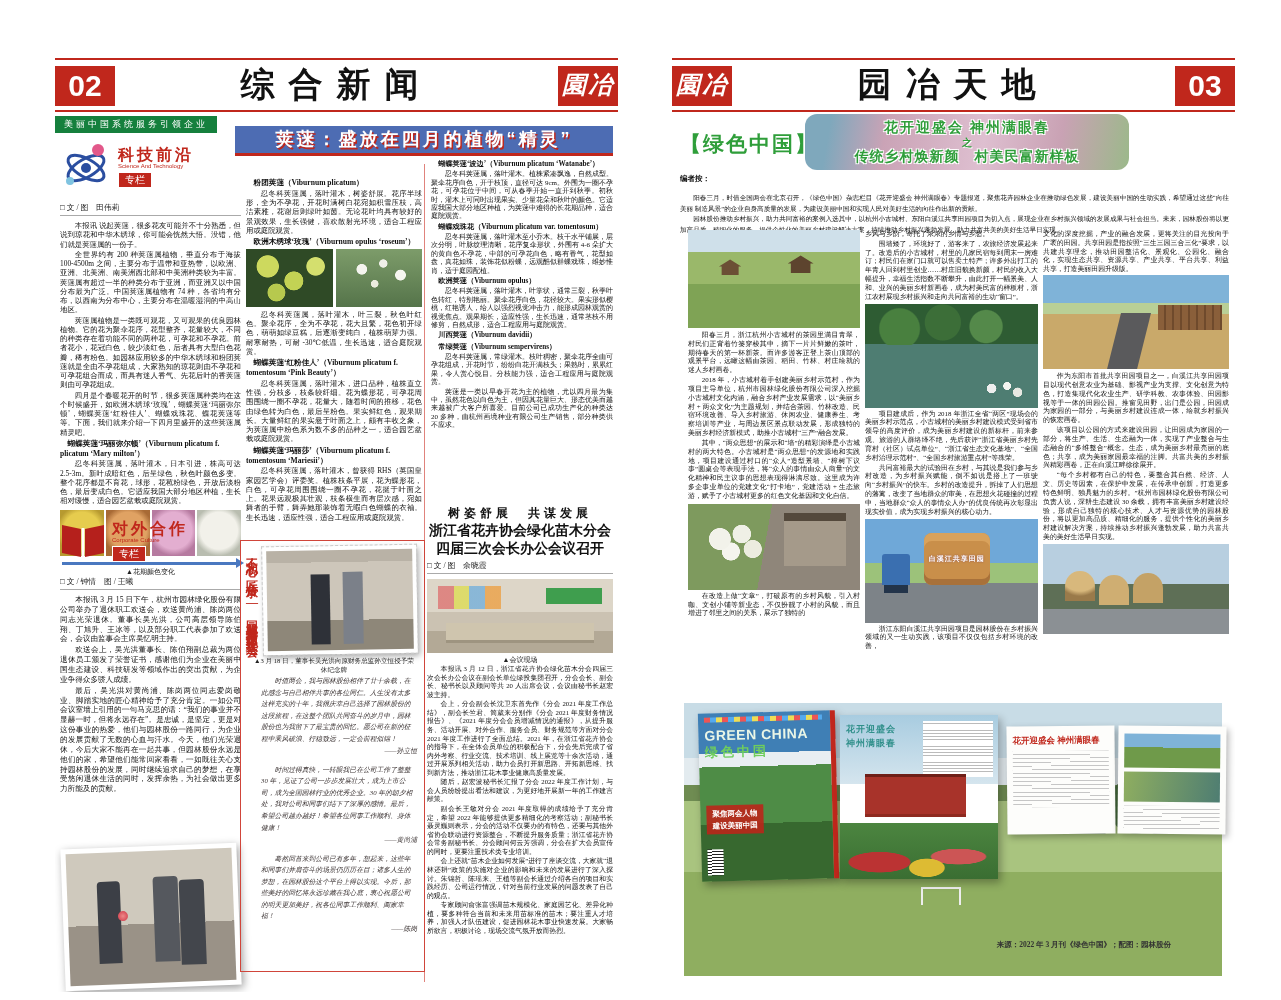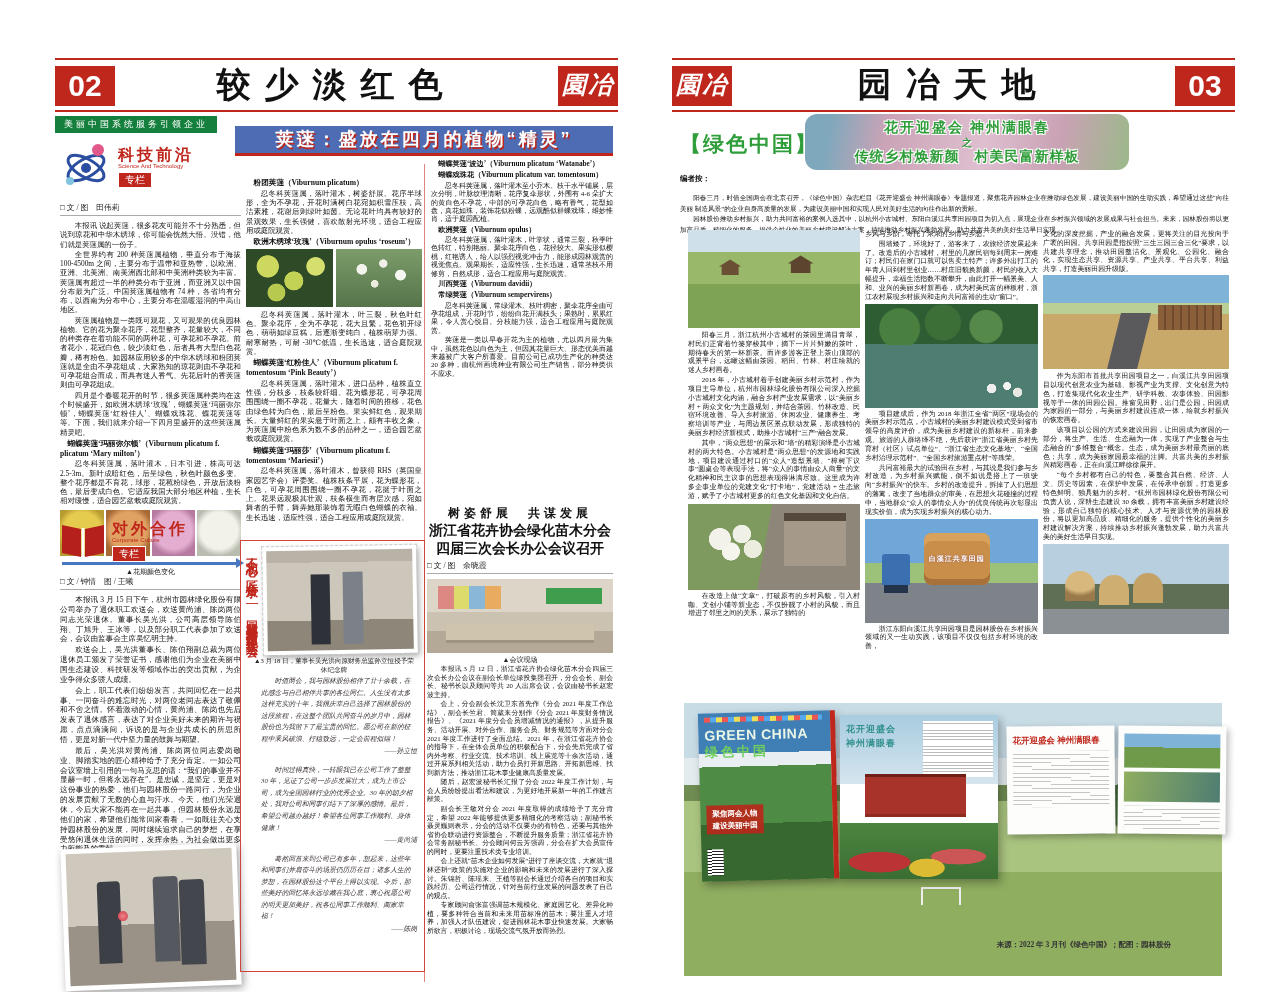"较少淡红色" div.hdrtitle { text: 较少淡红色 -> 综合新闻 }
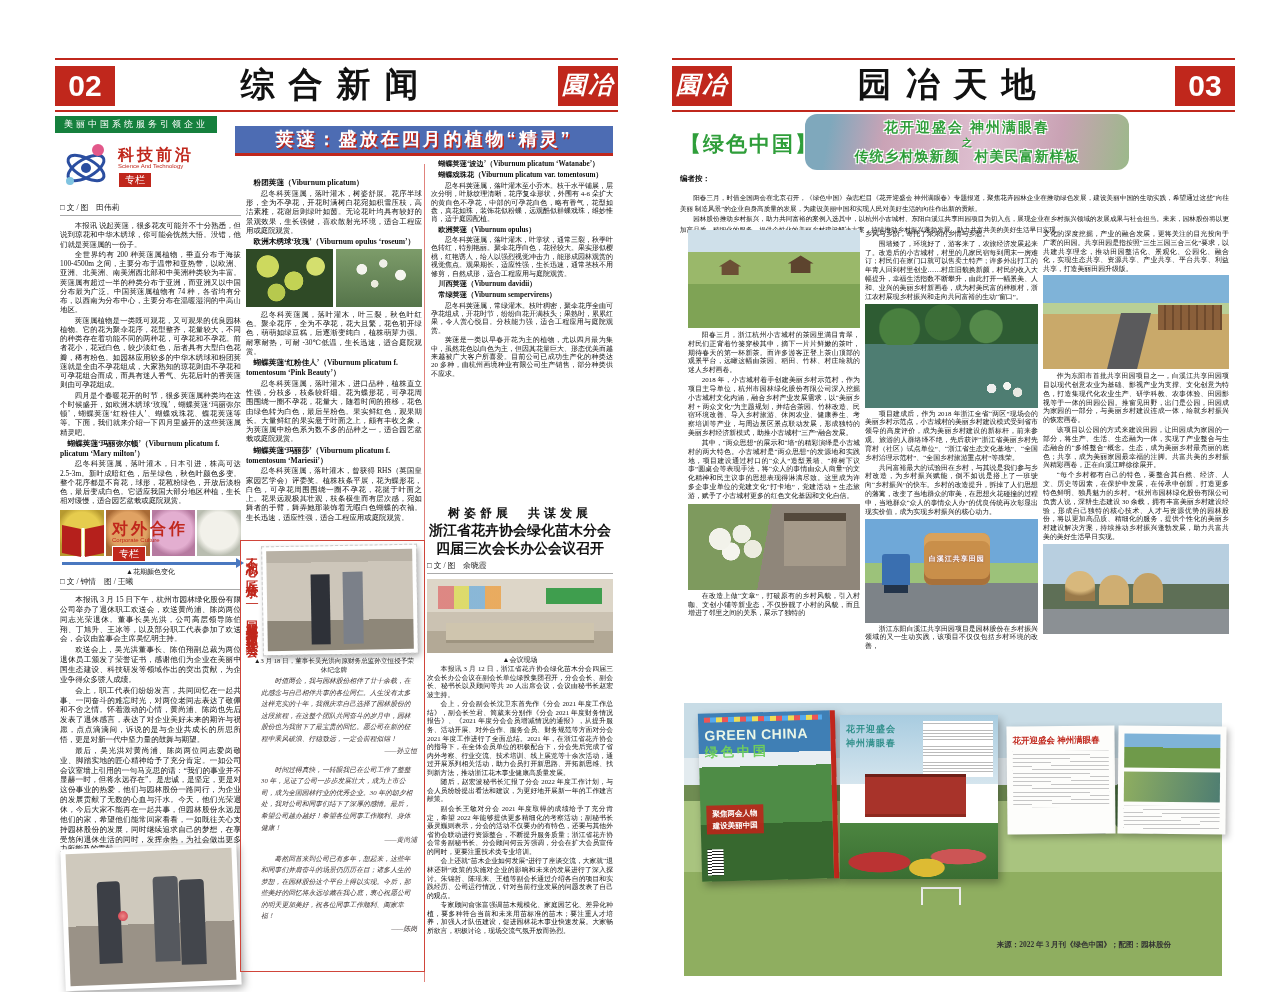"忍冬科荚蒾属，落叶灌木。植株紧凑飘逸，自然成型。聚伞花序白色，开于枝顶，直径可达" p.p { html: none -> <p>忍冬科荚蒾属，落叶灌木。植株紧凑飘逸，自然成型。聚伞花序白色，开于枝顶，直径可达 9cm。外围为一圈不孕花，可孕花位于中间，可从春季开始一直开到秋季。初秋时，灌木上可同时出现果实、少量花朵和秋叶的颜色。它适应我国大部分地区种植，为荚蒾中难得的长花期品种，适合庭院观赏。</p> }
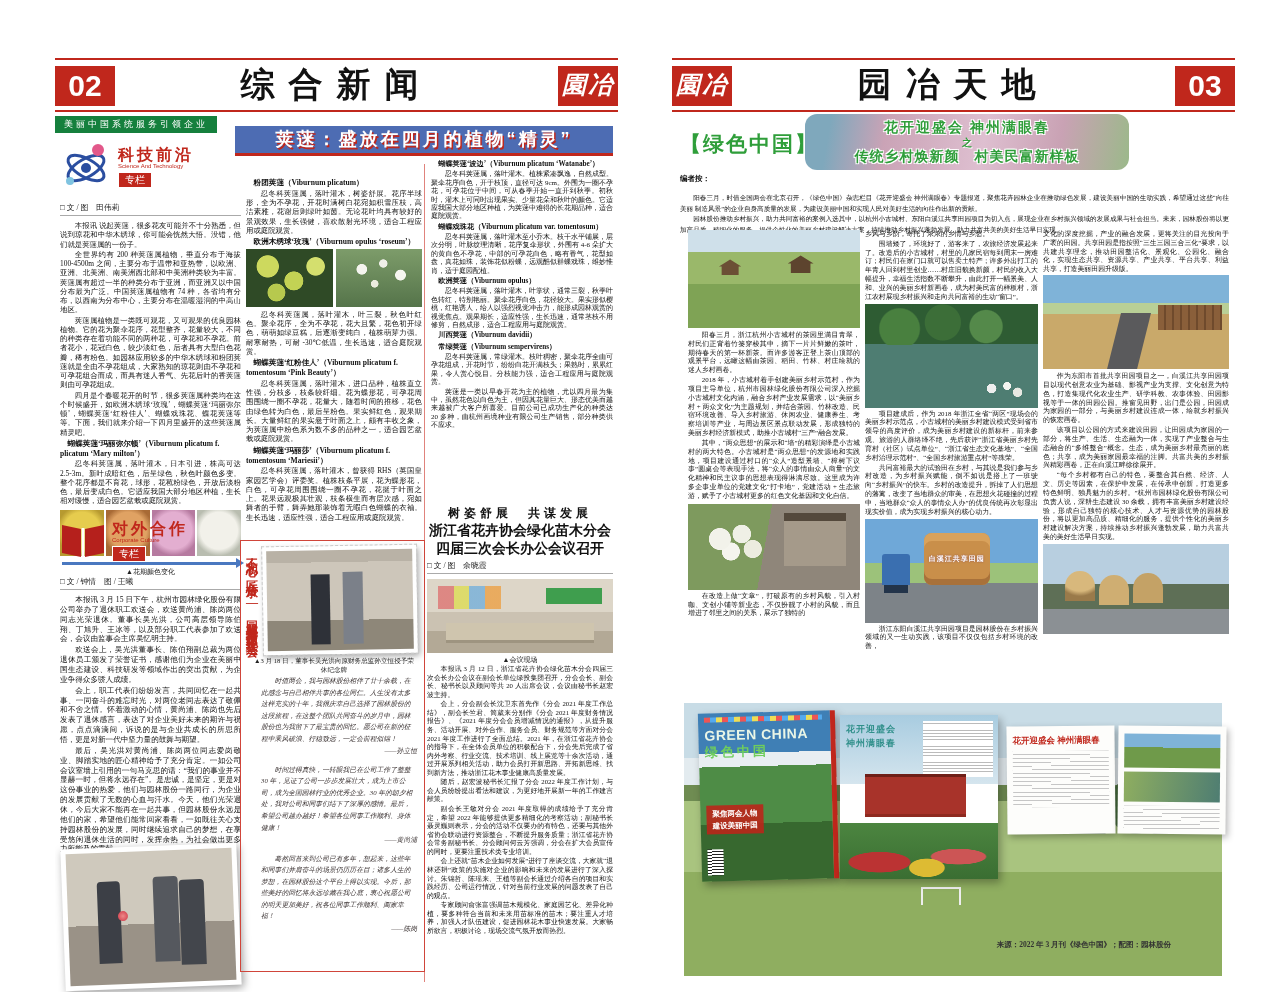"会上，职工代表们纷纷发言，共同回忆在一起共事、一同奋斗的难忘时光，对两位老同志表" p.p { html: <p>会上，职工代表们纷纷发言，共同回忆在一起共事、一同奋斗的难忘时光，对两位老同志表达了敬佩和不舍之情。怀着激动的心情，黄尚浦、陈岗也先后发表了退休感言，表达了对企业美好未来的期许与祝愿，点点滴滴间，诉说的是与企业共成长的所思所悟，更是对新一代中坚力量的鼓舞与期望。</p> -> none }
